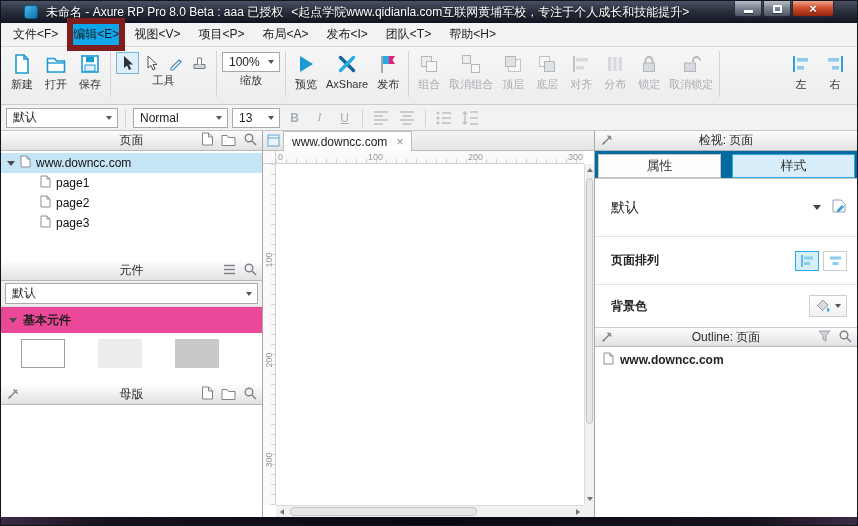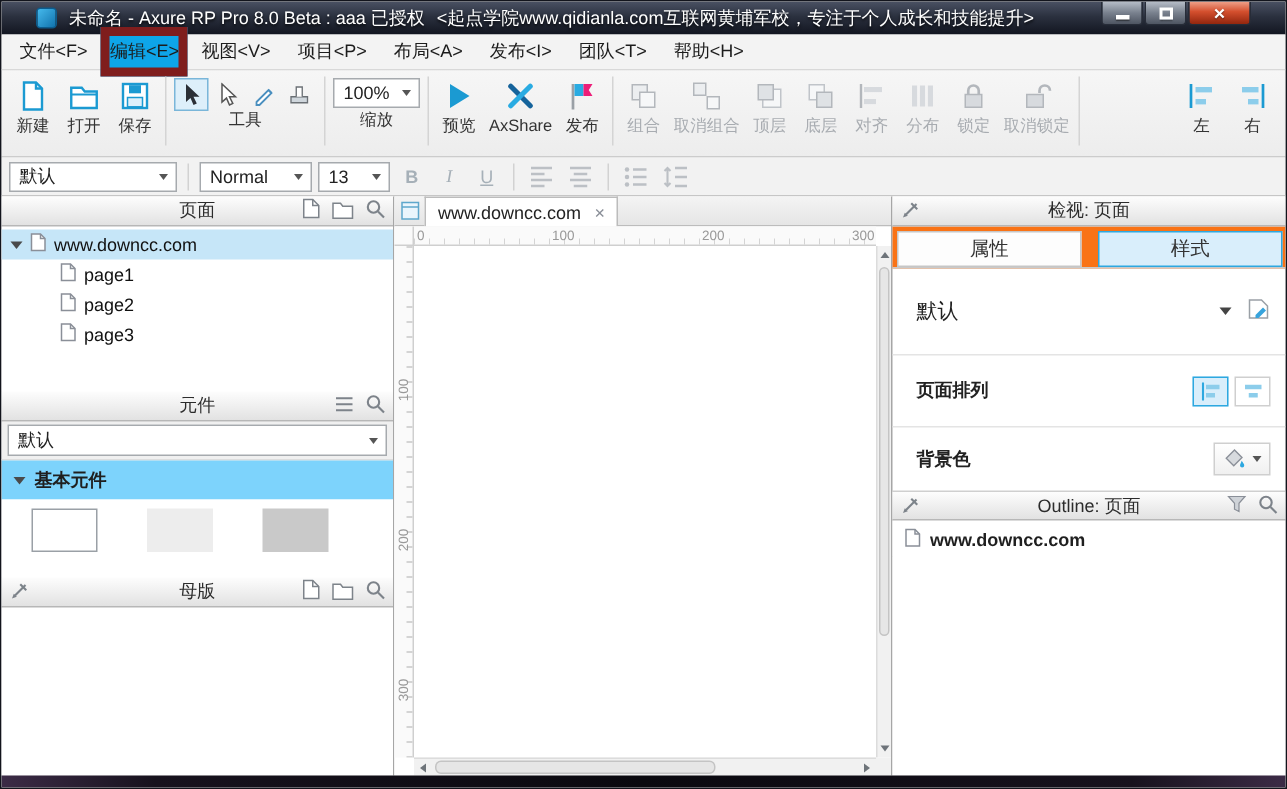"Normal" .w95 { width: 75px -> 95px }
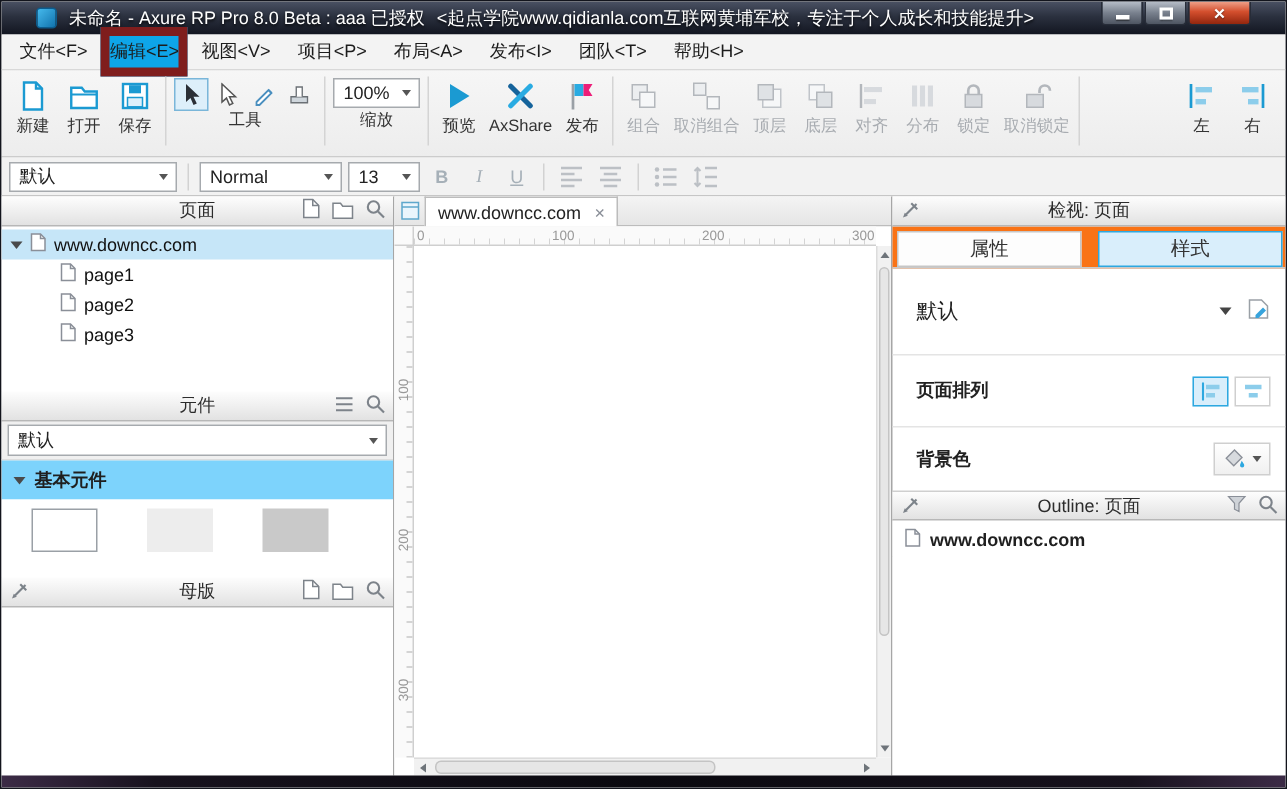"属性" .insp-tabs { background: #f97316 -> #0369a1 }
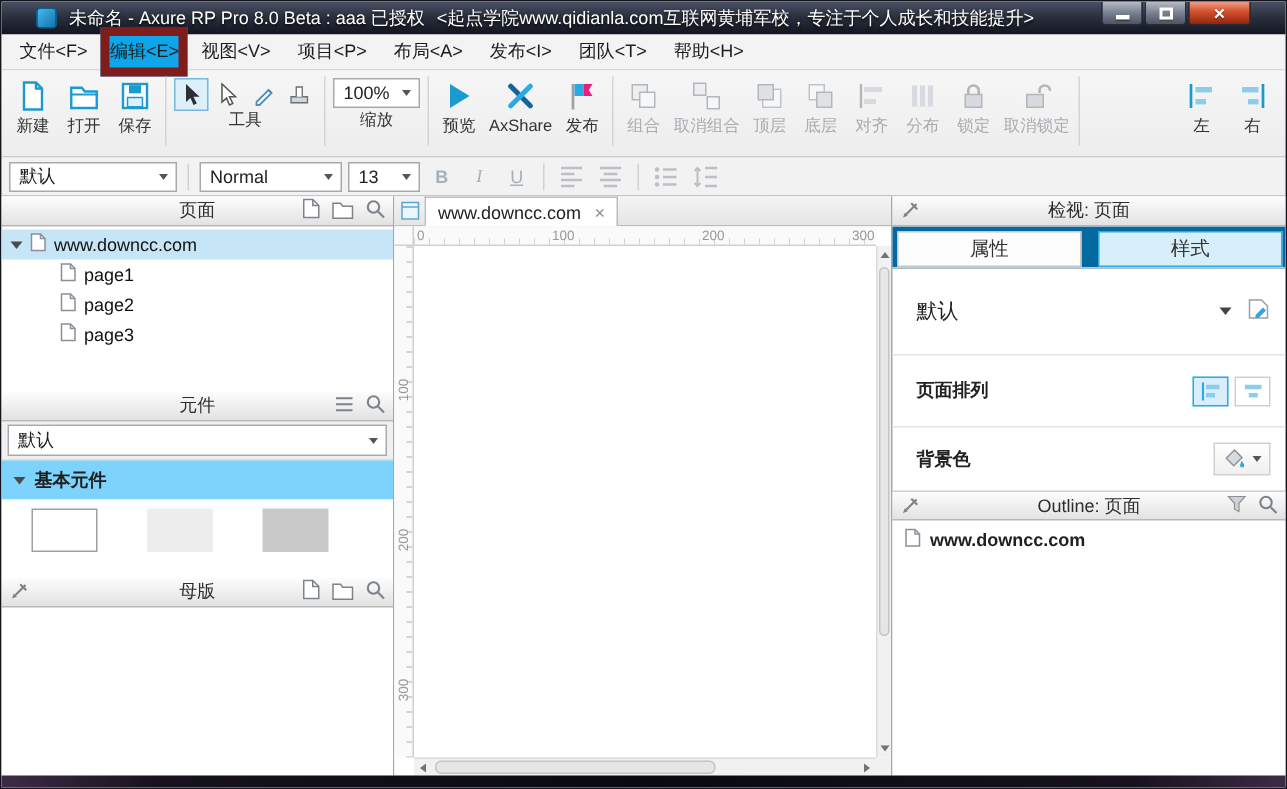"基本元件" .group-row { background: #7dd3fc -> #ec4899 }
